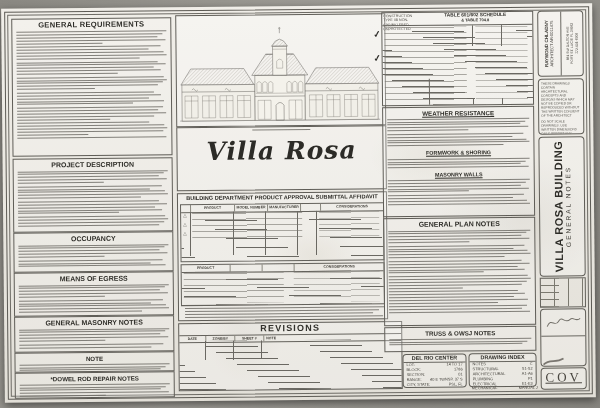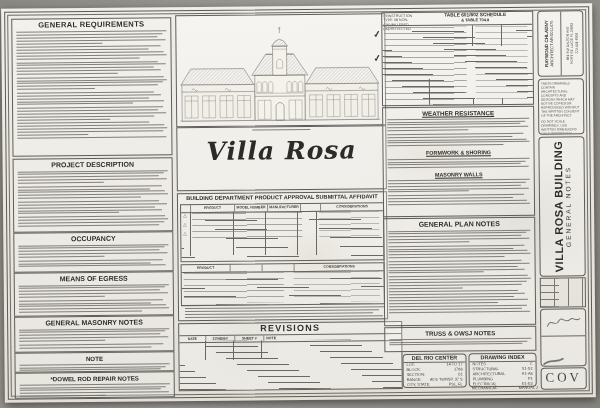"COV" .cov { text-decoration: none -> underline }
